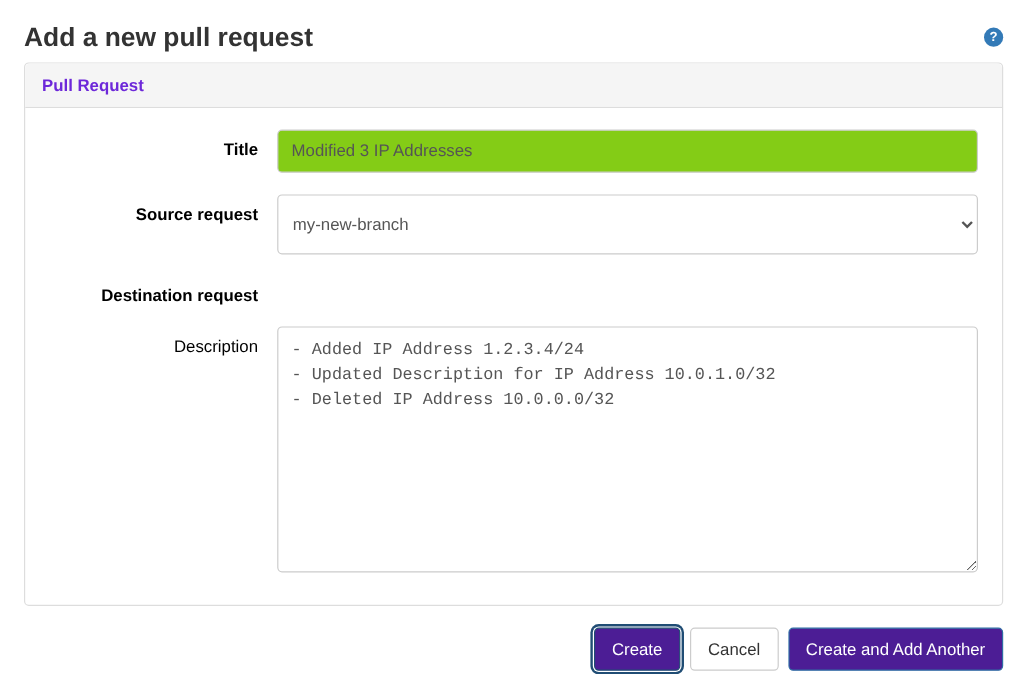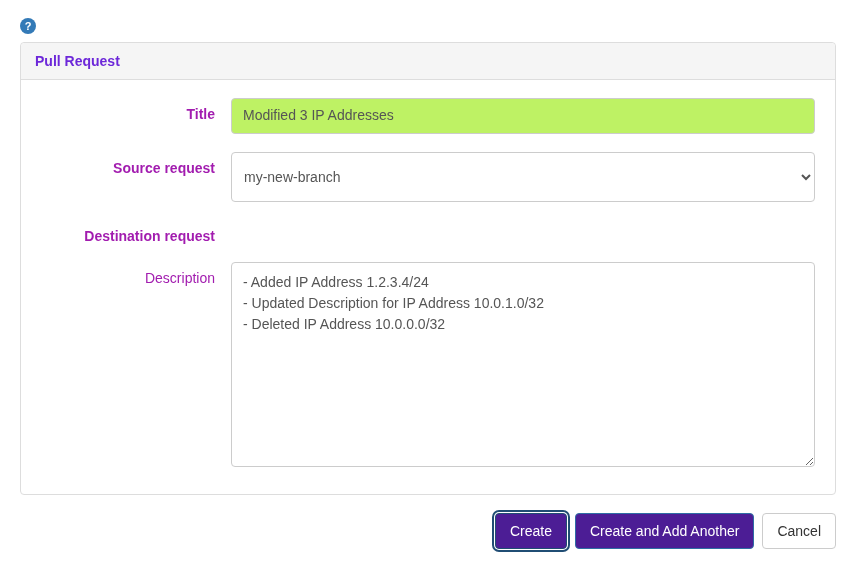"Add a new pull request" h1.page-title { html: none -> <h1>Add a new pull request</h1> }
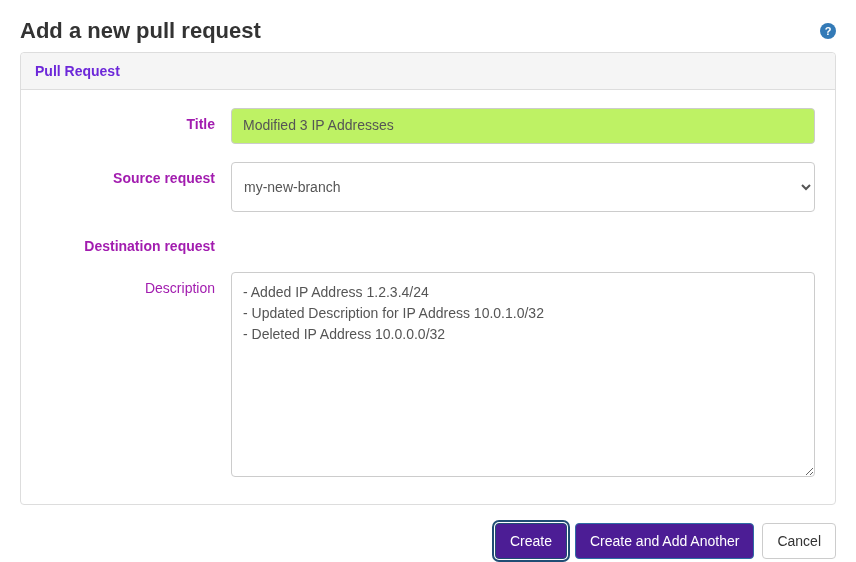"Title" .form-label { color: #a21caf -> #000000 }
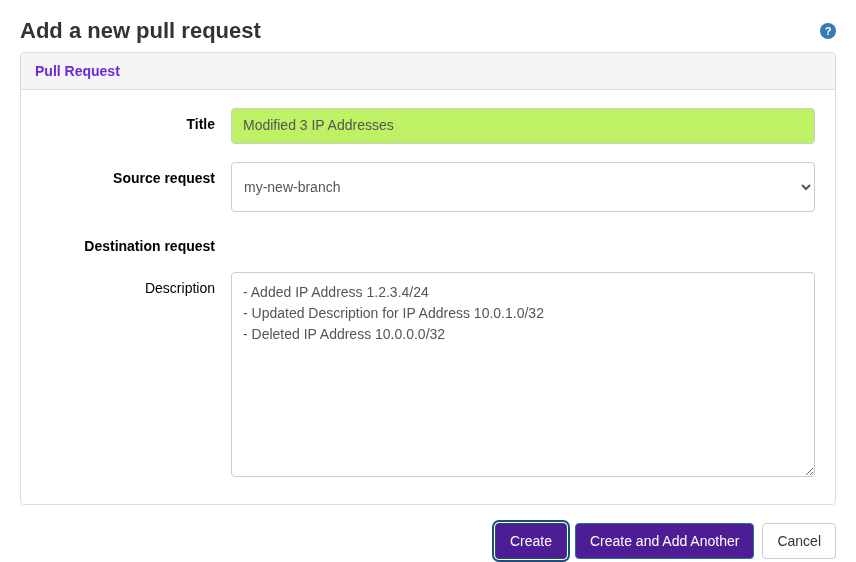"Modified 3 IP Addresses" .form-control { background: #bef264 -> #84cc16 }
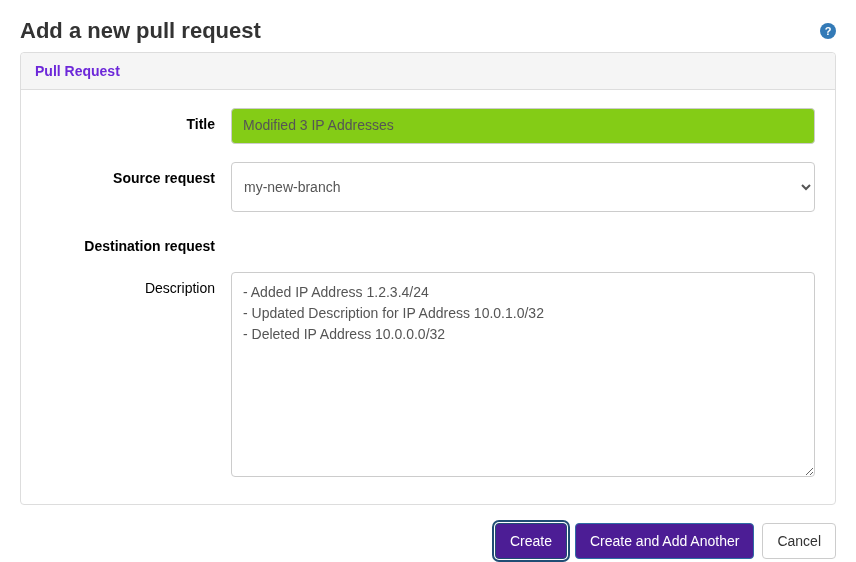"- Added IP Address 1.2.3.4/24" .form-textarea { font-family: Liberation Sans, sans-serif -> Liberation Mono, monospace }
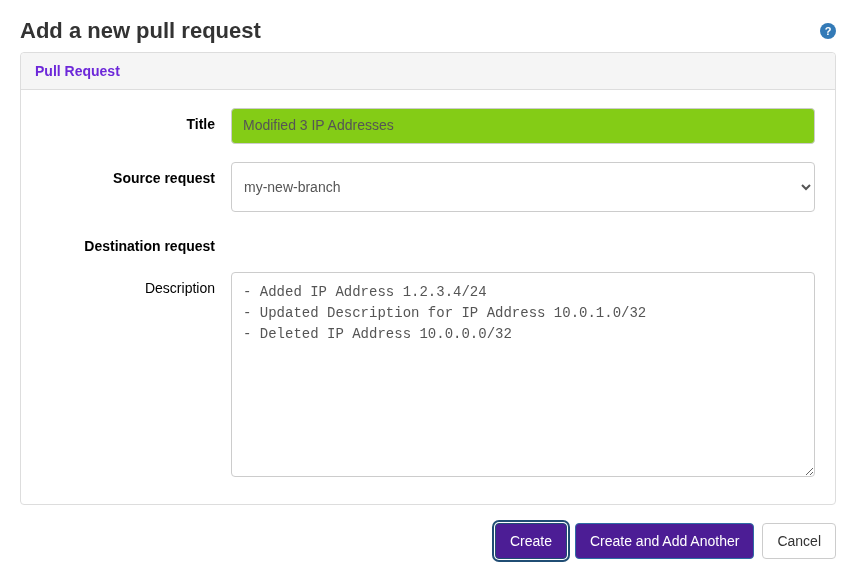"Create and Add Another" button.btn { order: before "Cancel" -> after "Cancel" }
